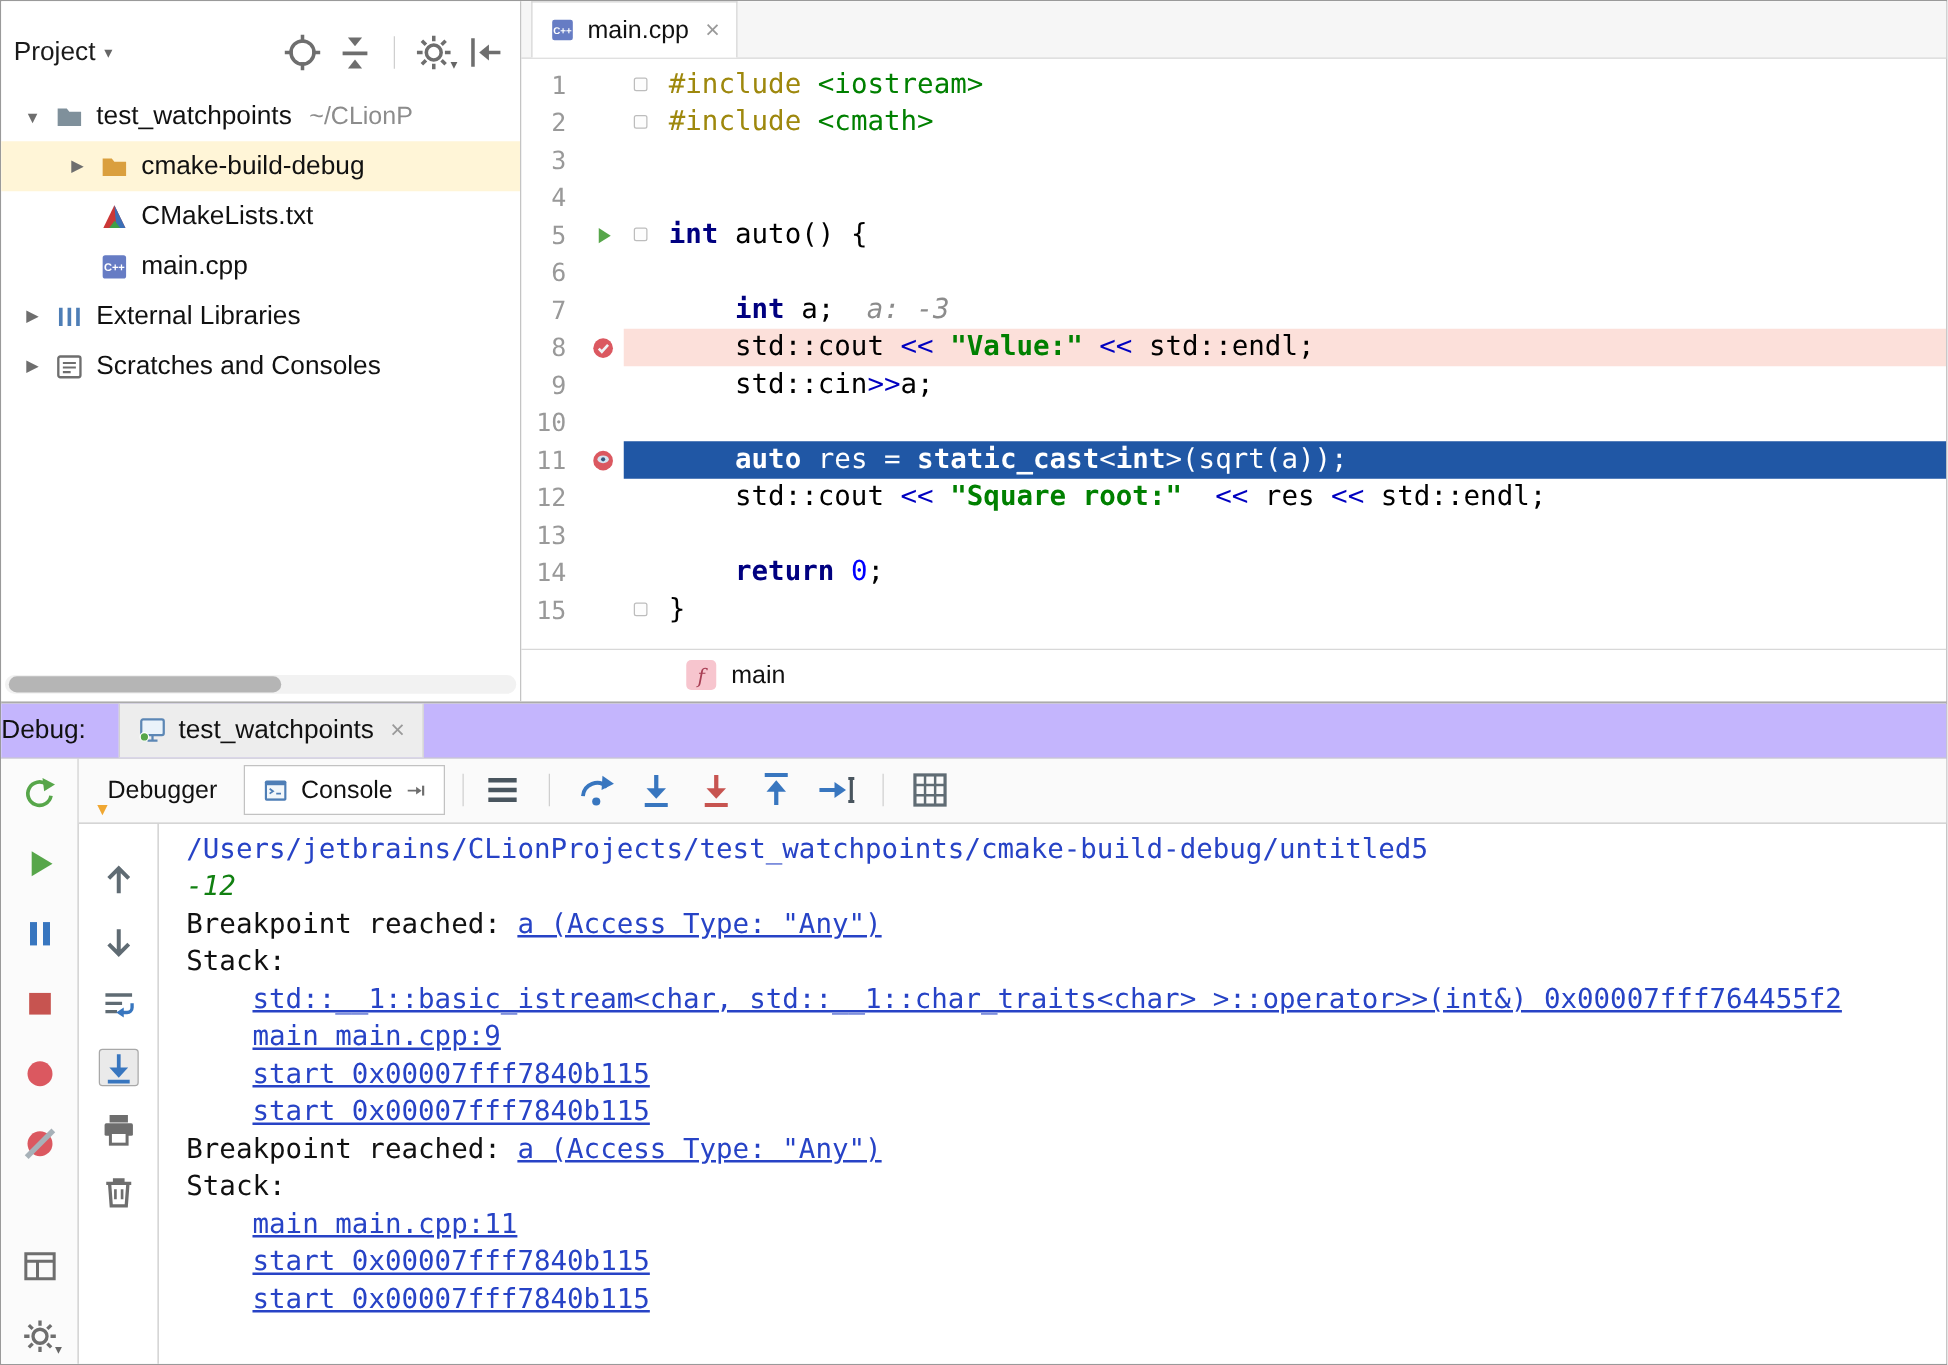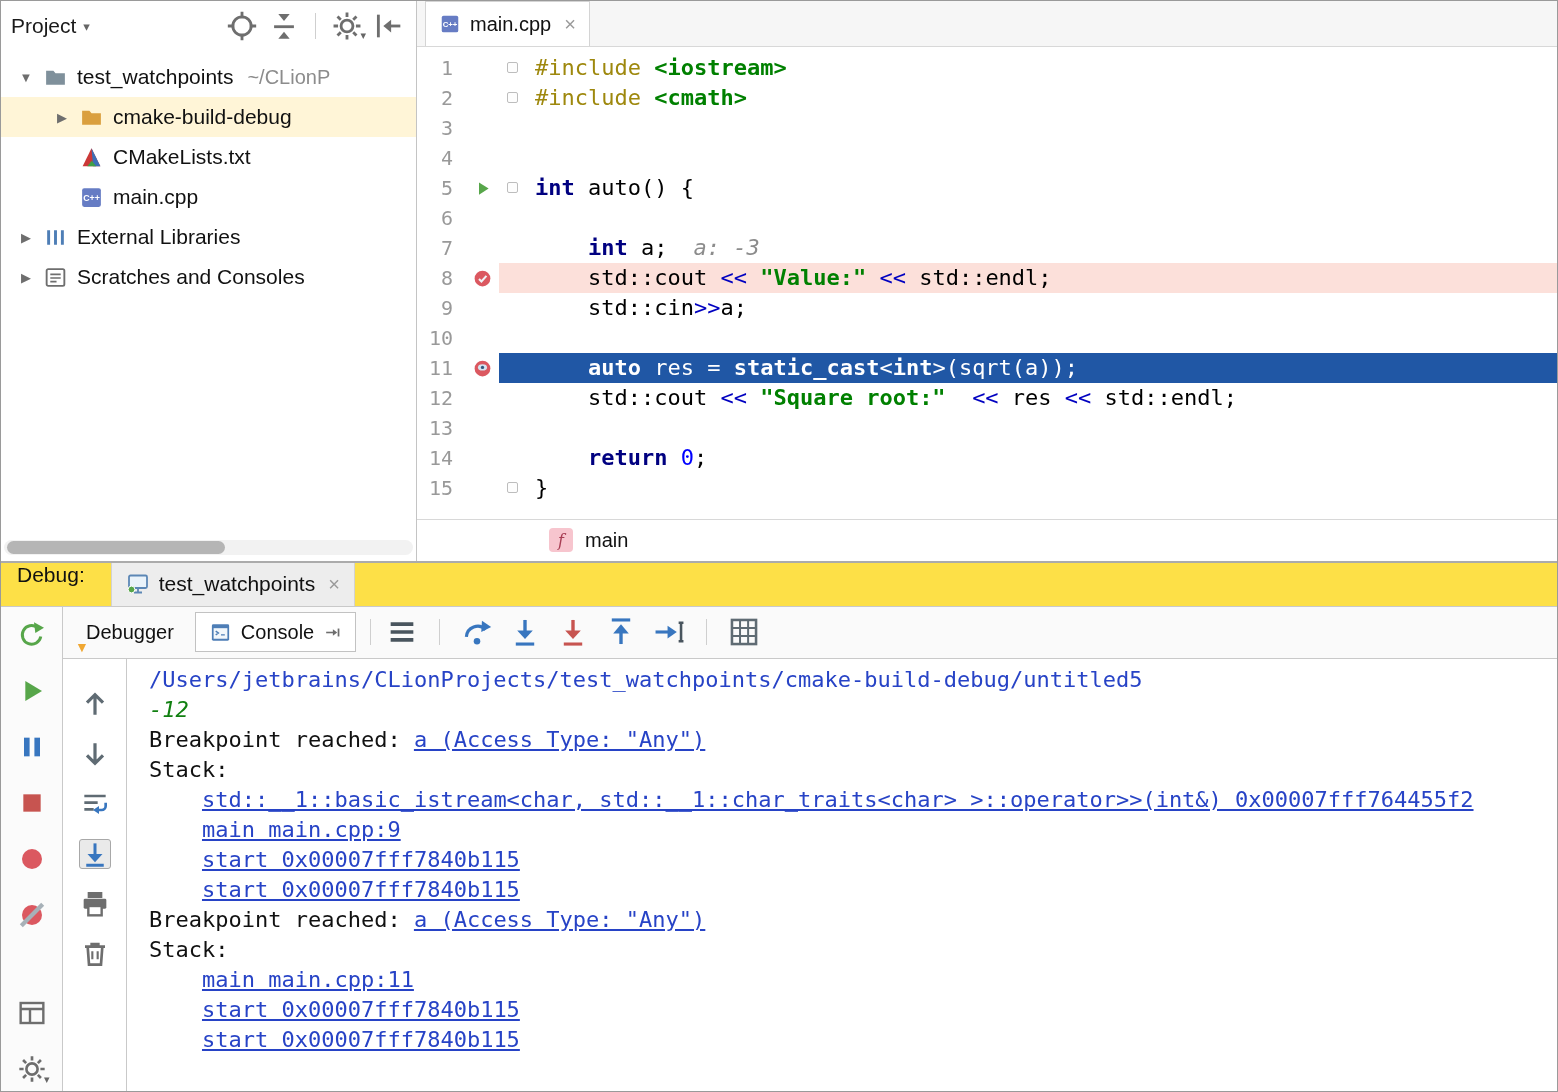"Project" .project-toolbar { margin-top: none -> 16px }
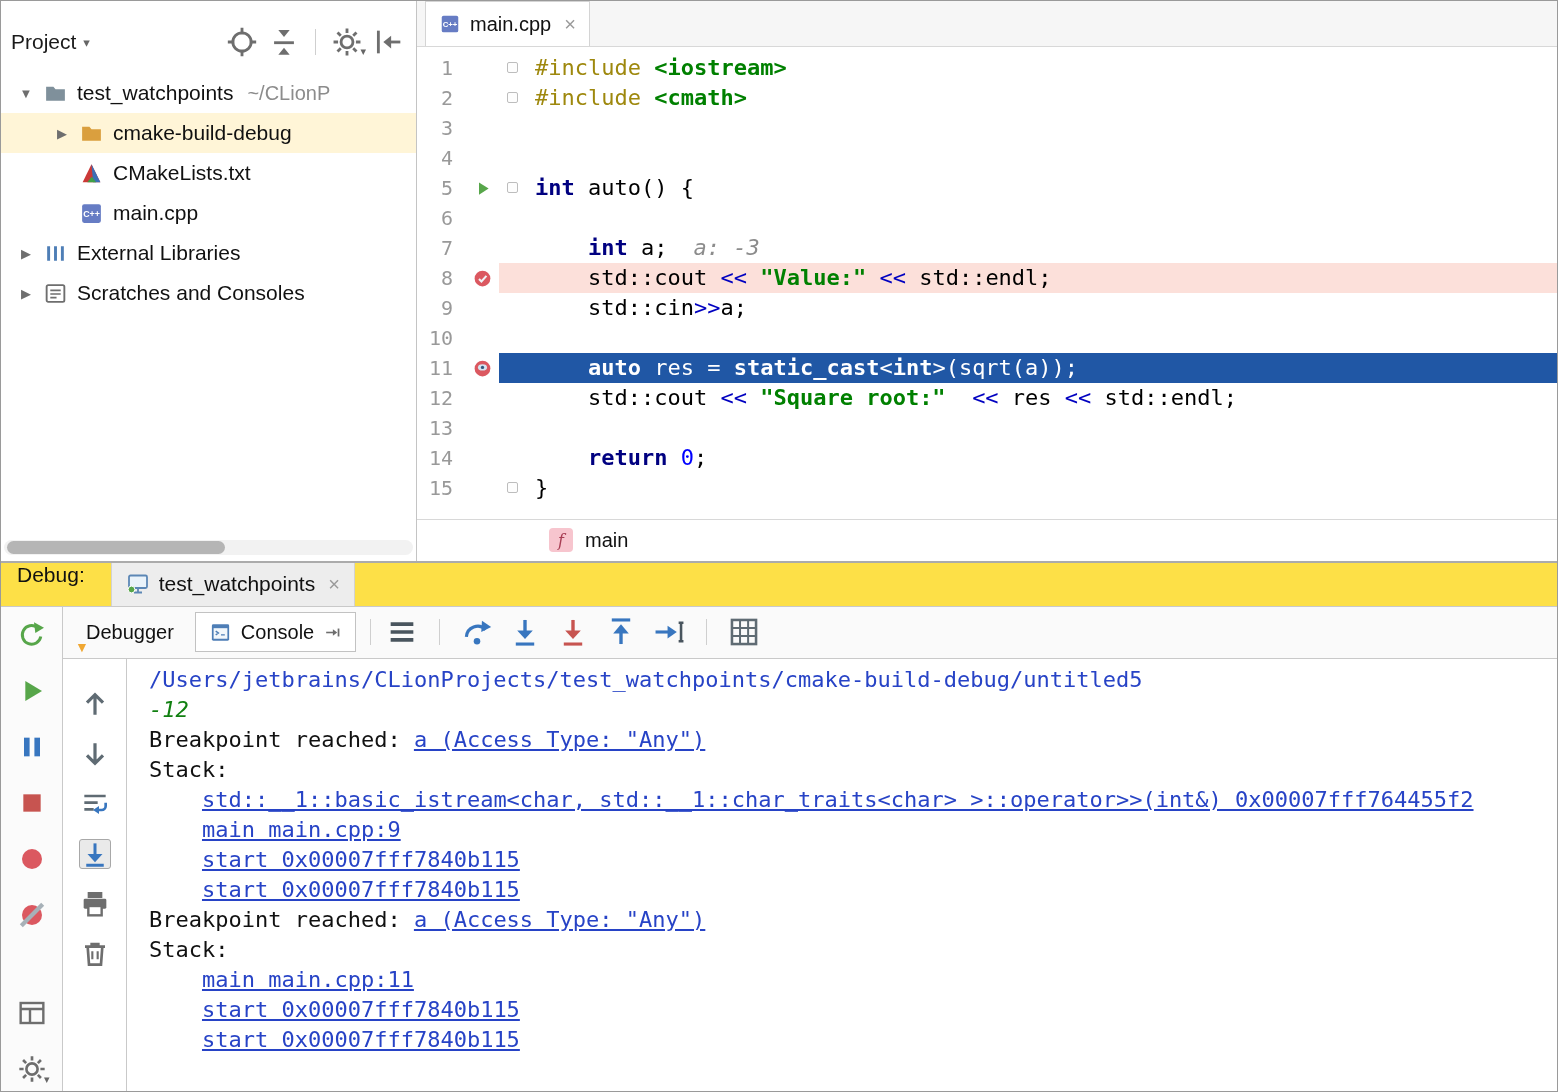"<iostream>" .tk-inc { font-weight: bold -> normal }
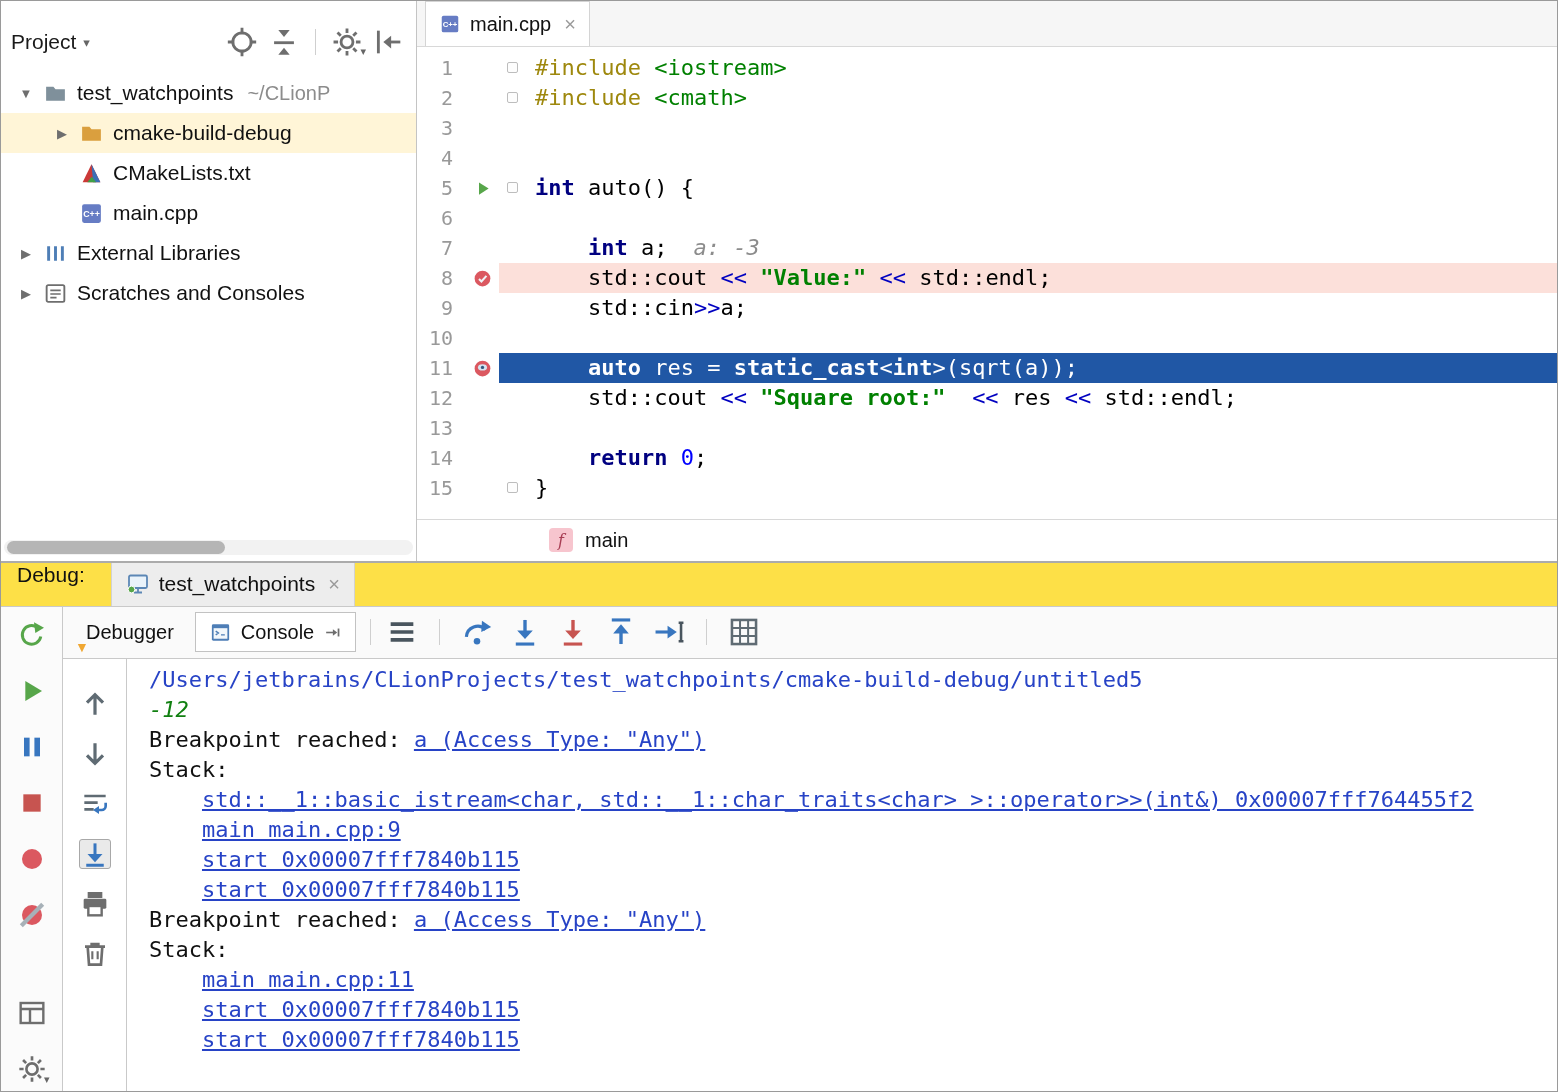"Debug:" .debug-header { align-items: none -> center; background: #fde047 -> #c4b5fd; padding-left: 16px -> none }
